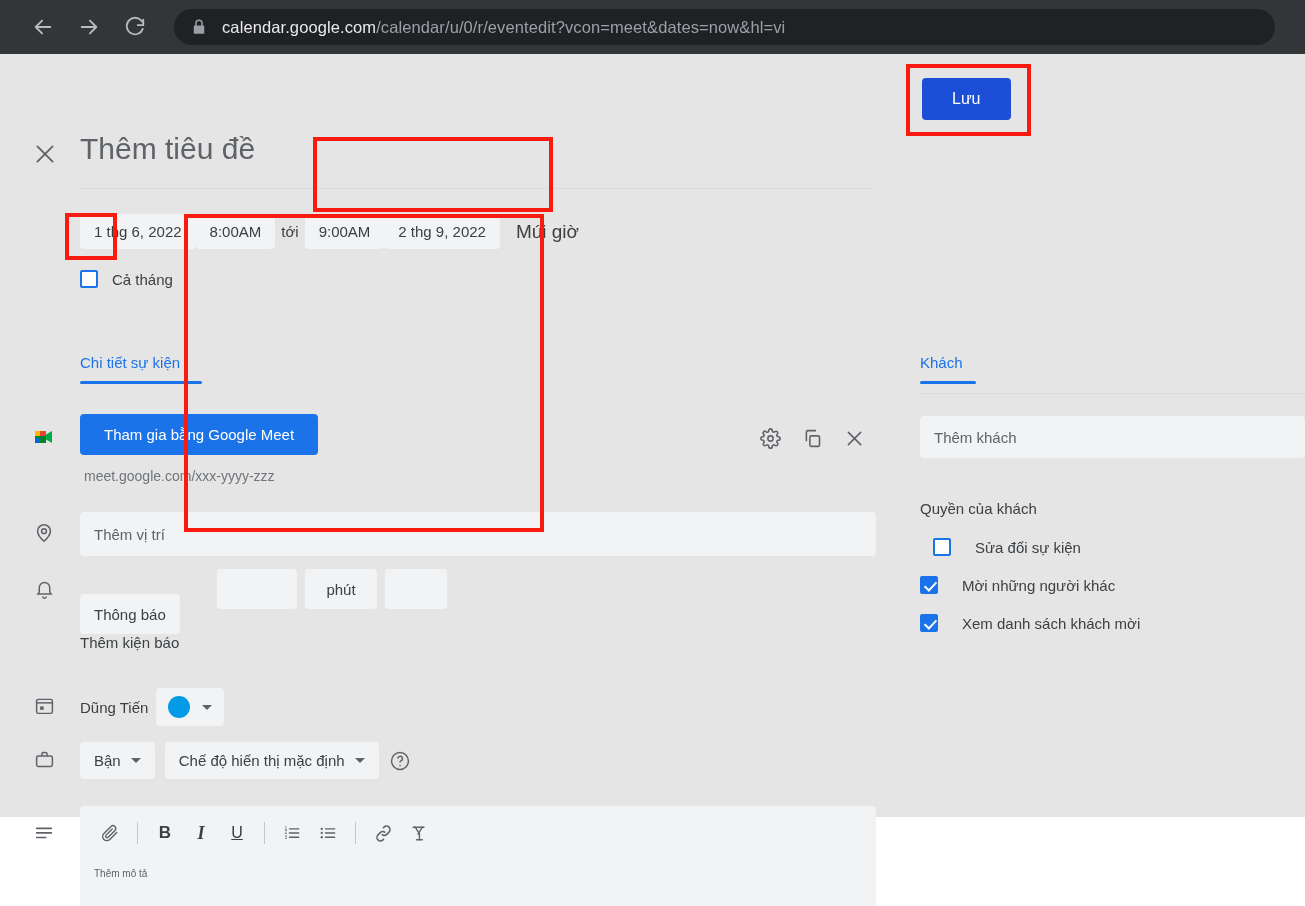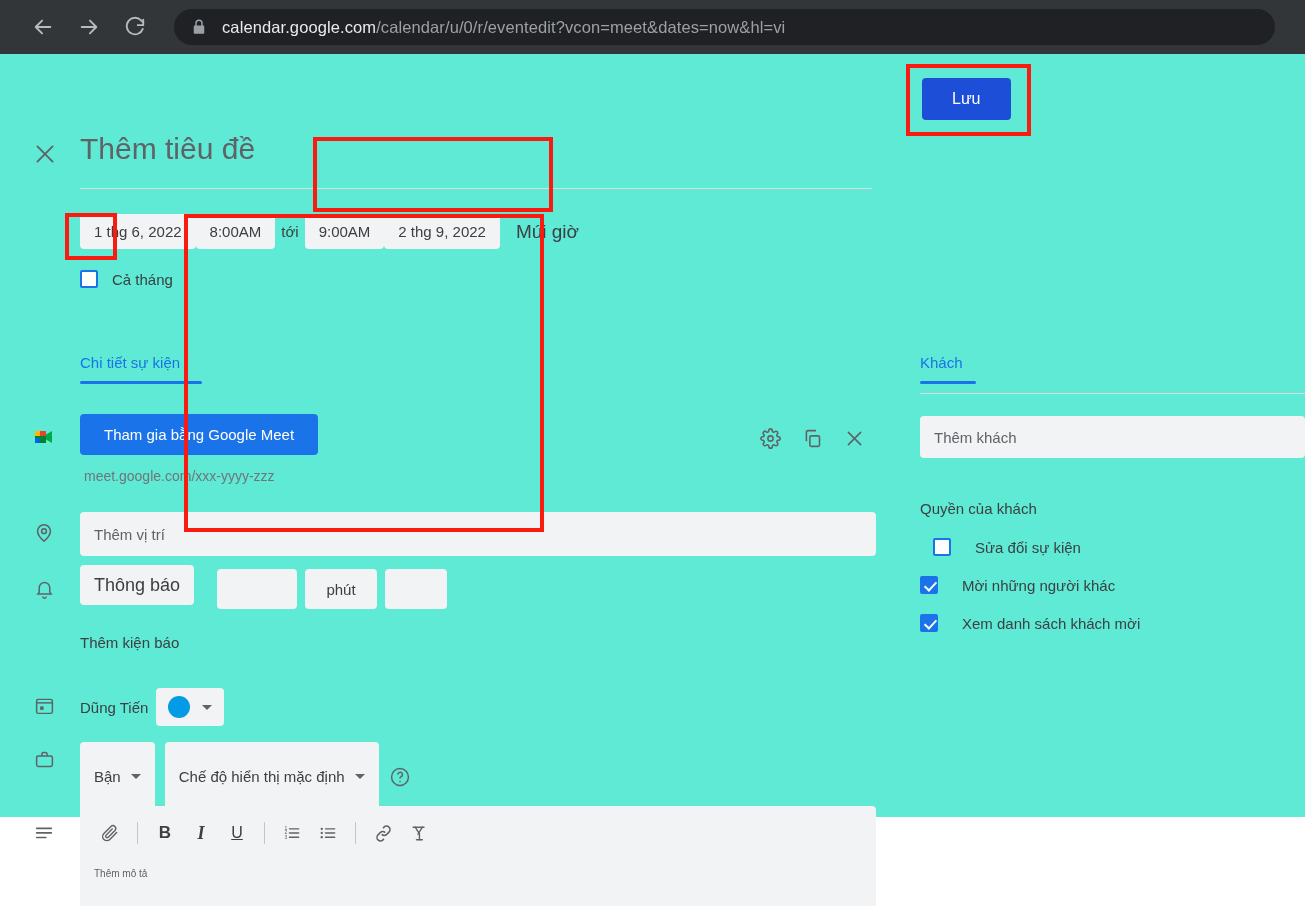"Thêm tiêu đề" .content { background: #5eead4 -> #e5e5e5 }
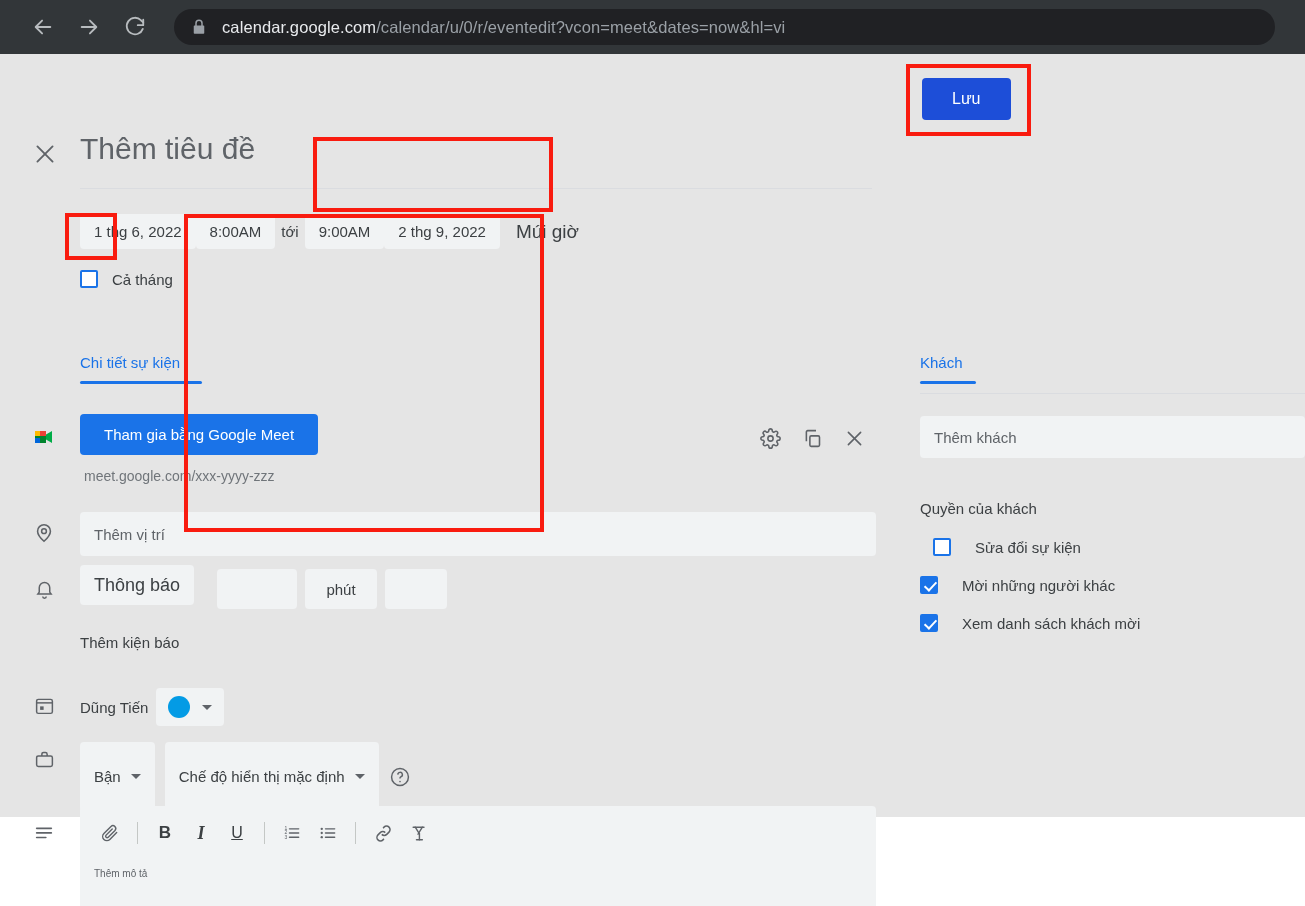"Thông báo" .notif-chip { font-size: 18px -> 15px; top: 511px -> 540px }
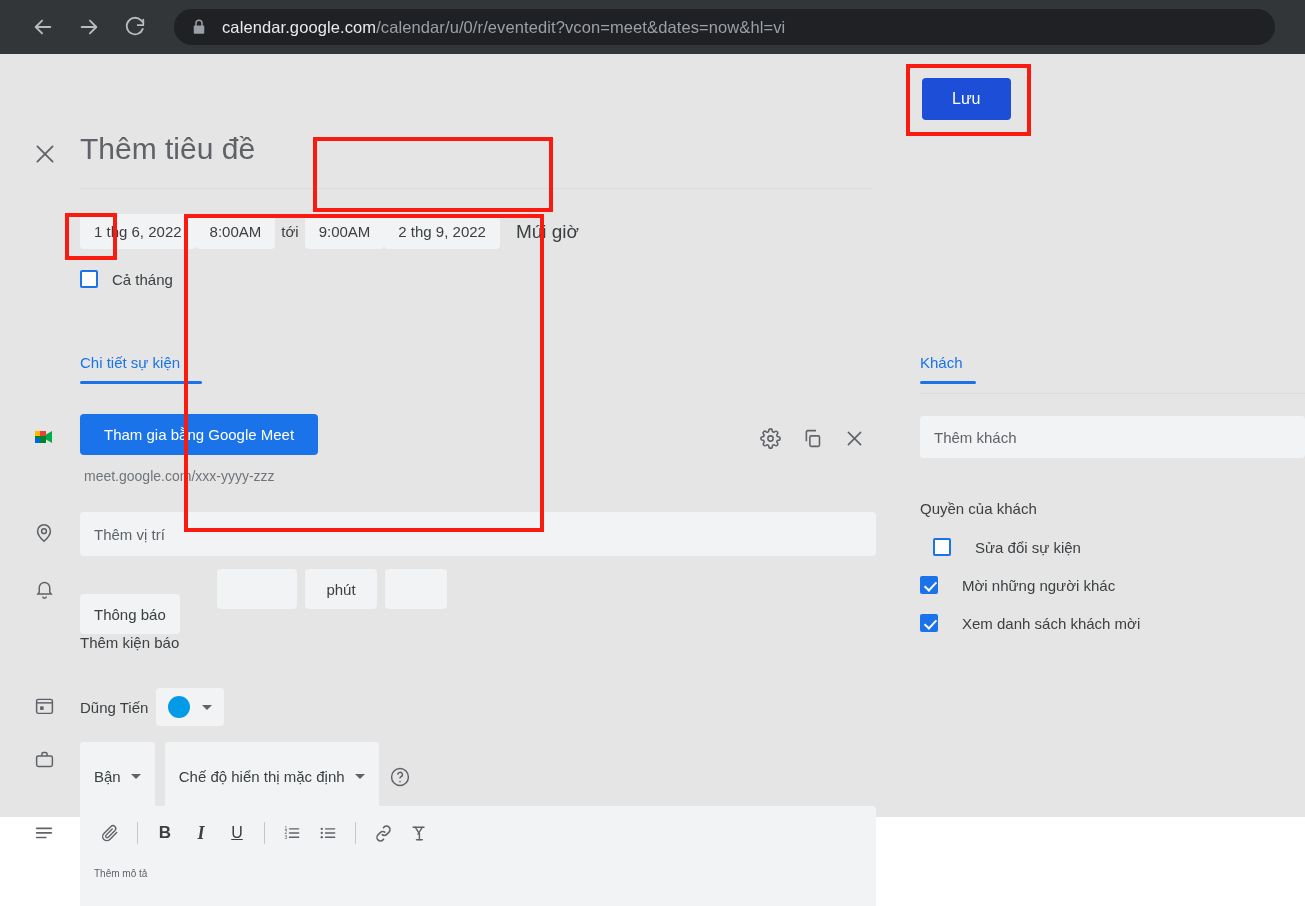"Bận" .dropdown-chip { padding: 26px 14px -> 10px 14px }
